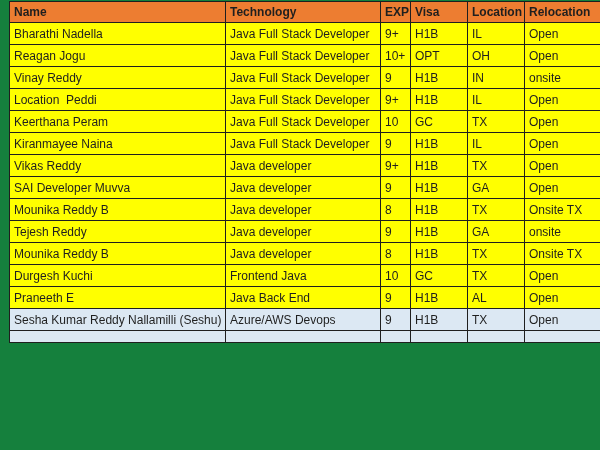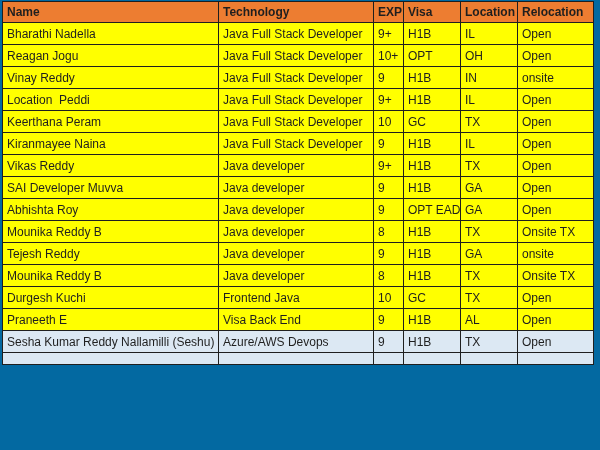"Name" .sheet { background: #0369a1 -> #15803d; padding-left: none -> 7px }
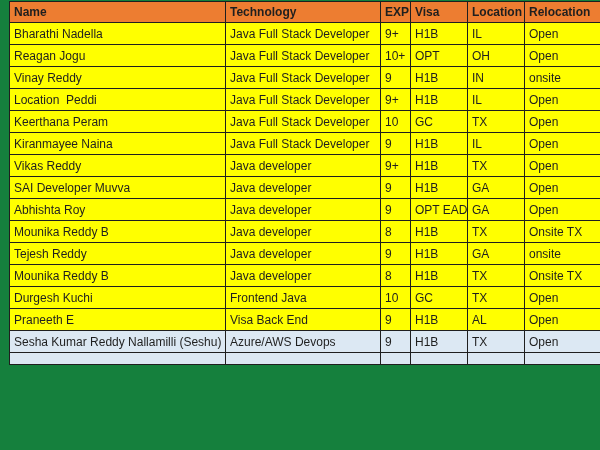"Abhishta Roy" tr { html: <tr> <td>Abhishta Roy</td> <td>Java developer</td> <td>9</td> <td>OPT EAD</td> <td>GA</td> <td>Open</td> </tr> -> none }
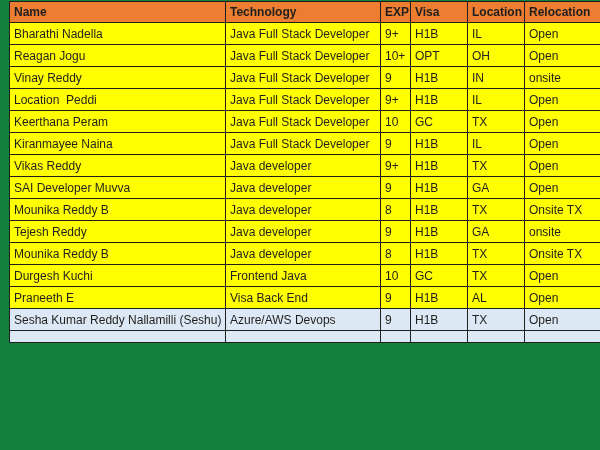"Visa Back End" td { text: Visa -> Java }
